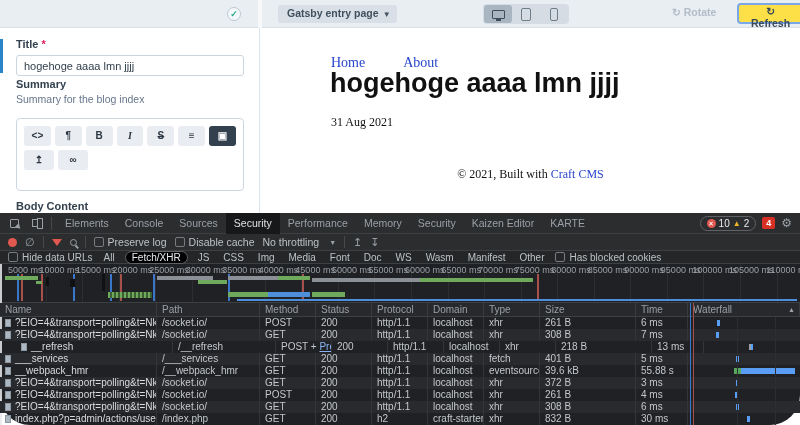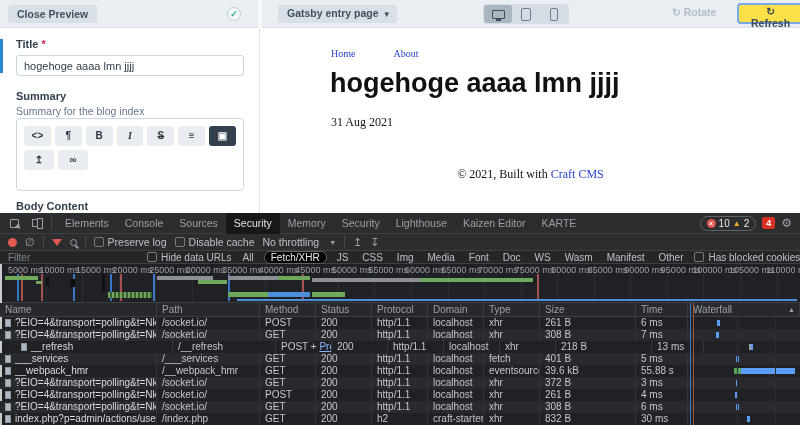"Close Preview" button.btn-soft { html: <button>Close Preview</button> -> none }
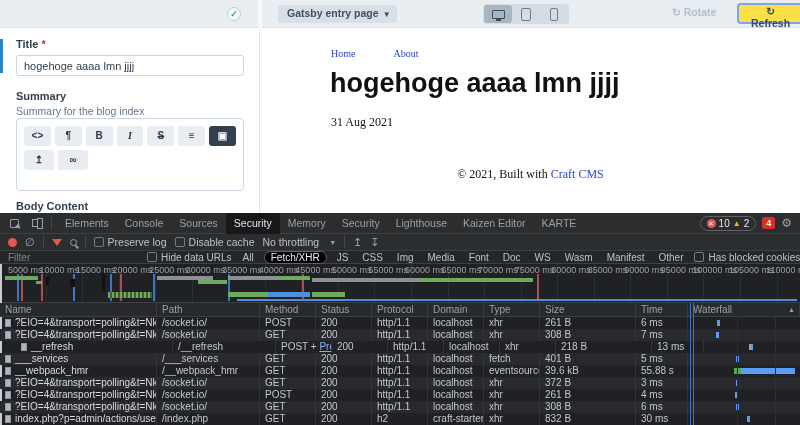"Home About" .nav-links { font-size: 10px -> 14px; top: 20px -> 27px }
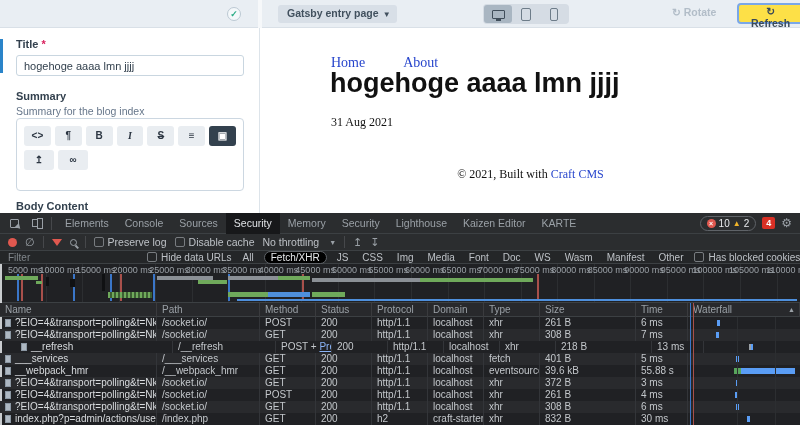"Summary" .summary-wrap { top: 62px -> 50px }
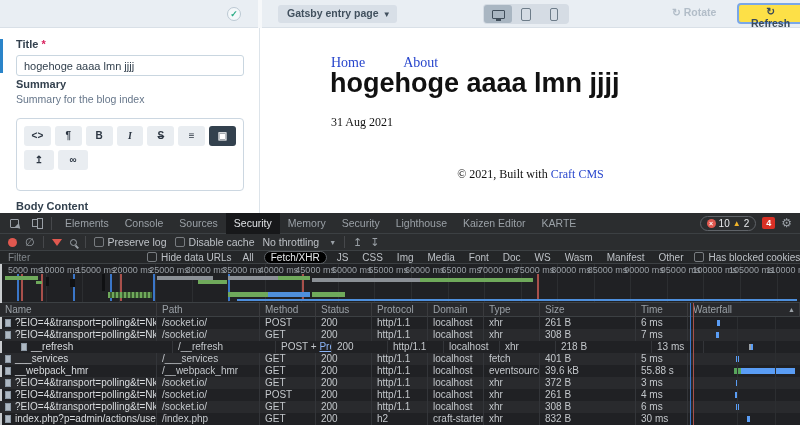"Elements" .devtools { border-radius: none -> 30px }
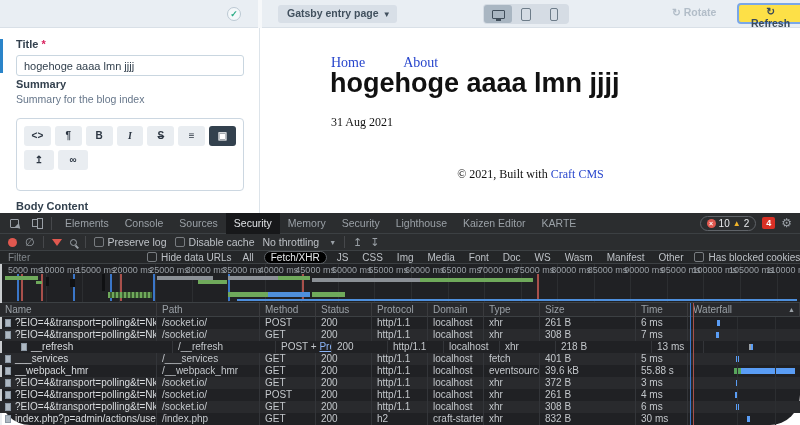"Performance" div.dt-tab { html: none -> <div>Performance</div> }
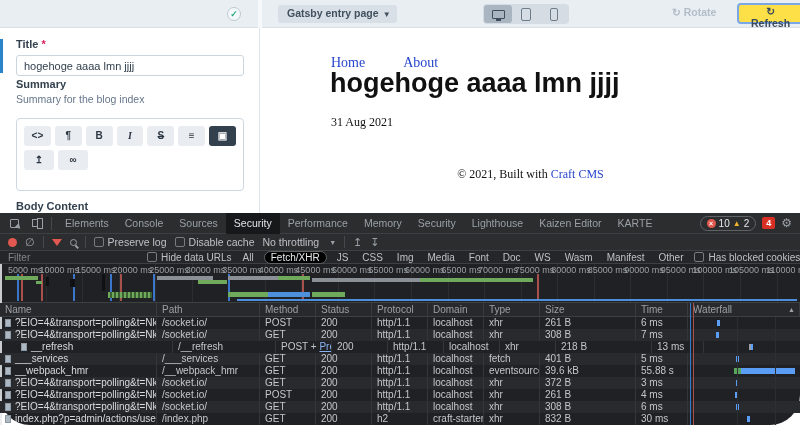"Lighthouse" div.dt-tab { html: <div>Lighthouse</div> -> none }
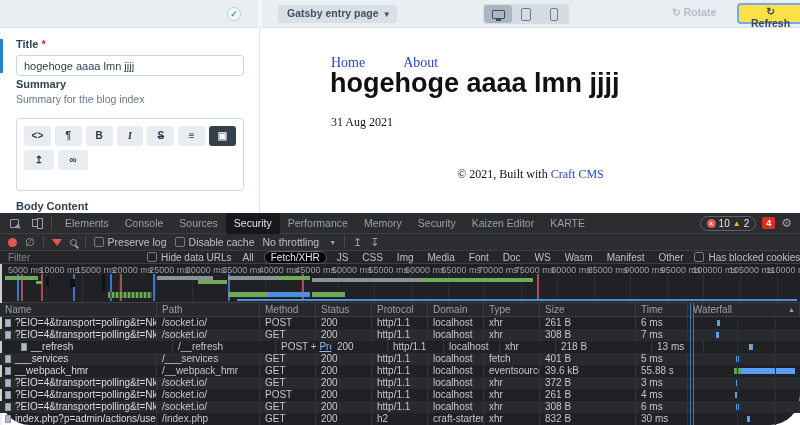"Filter" input.filter-input { html: <input> -> none }
